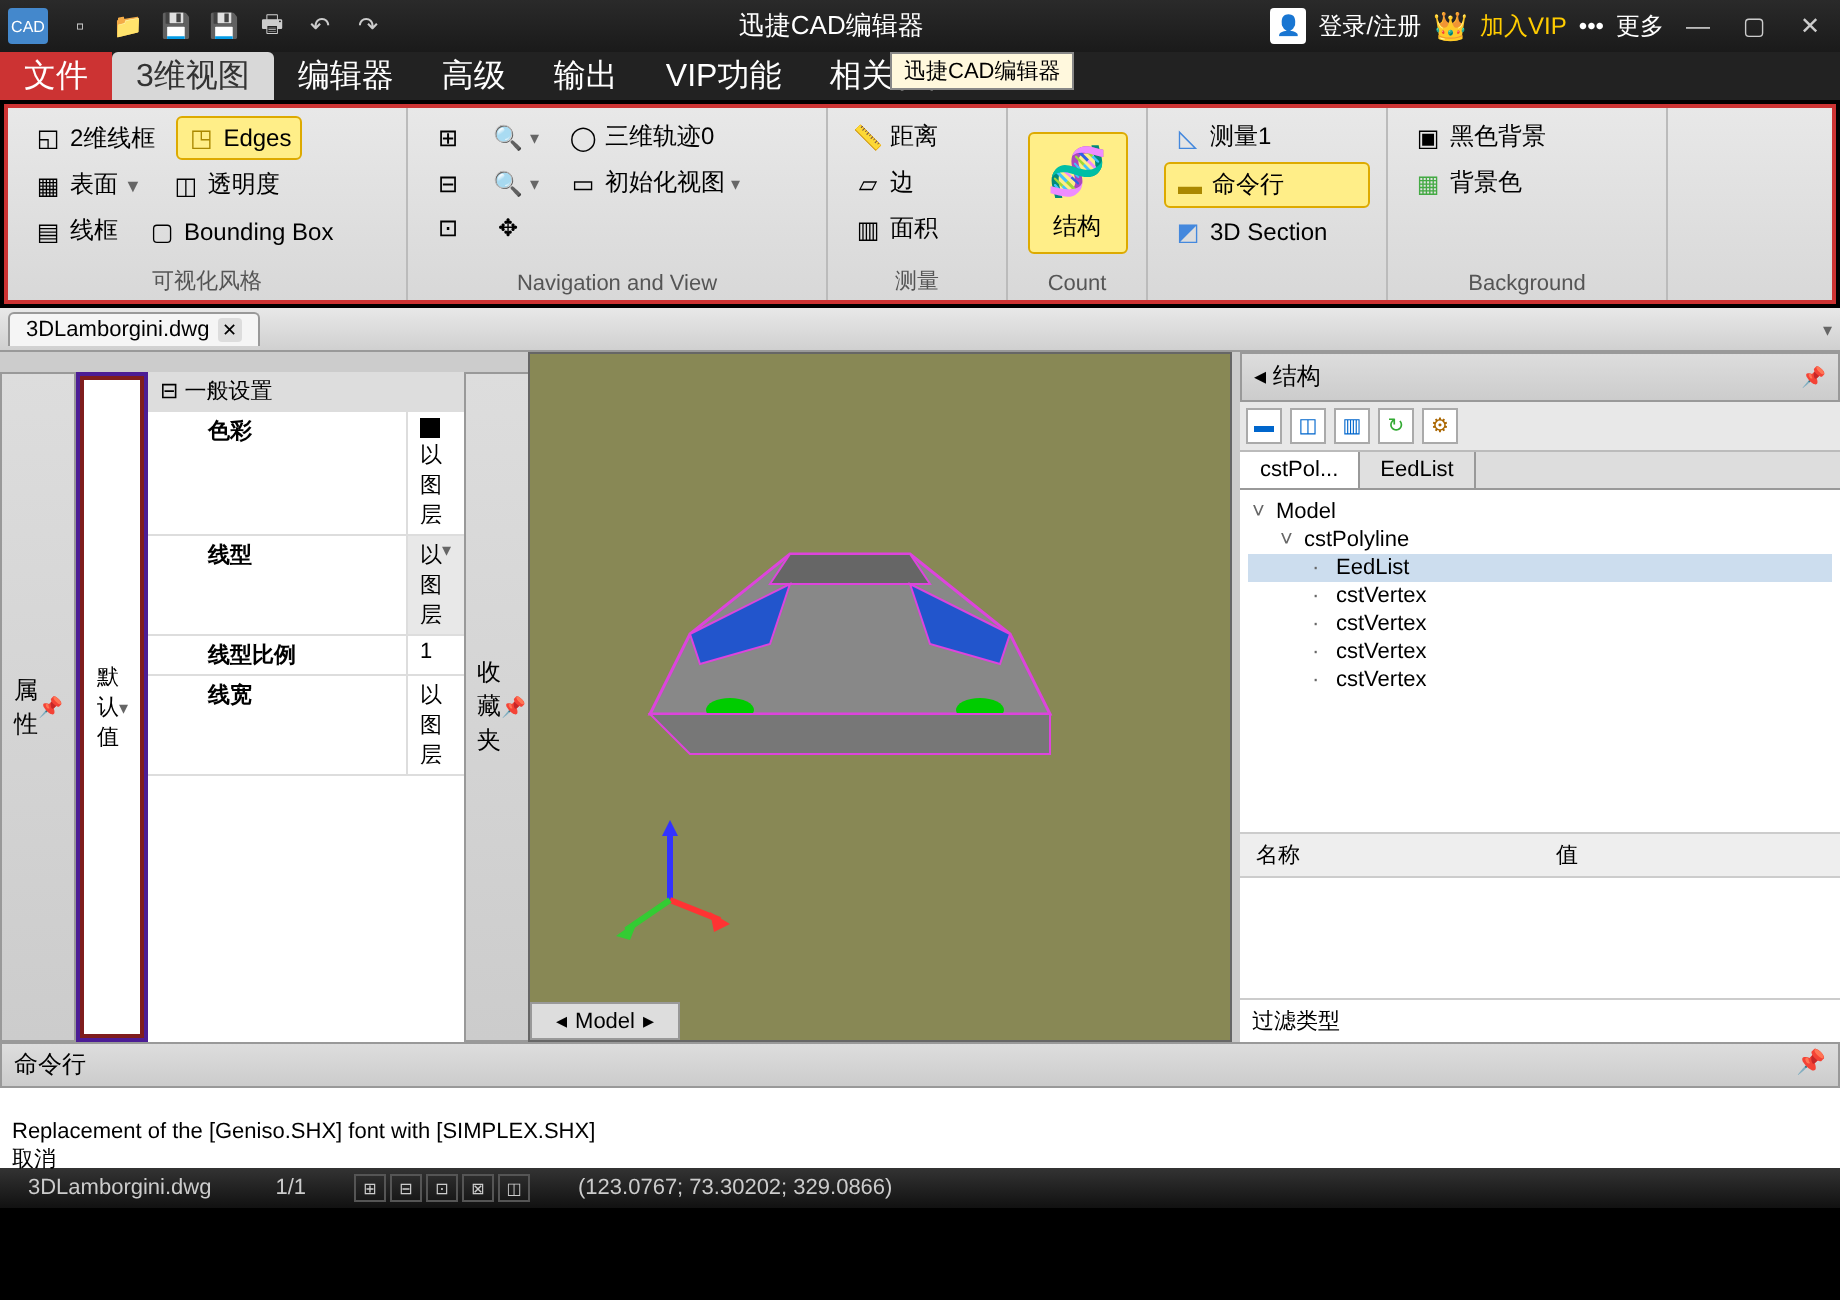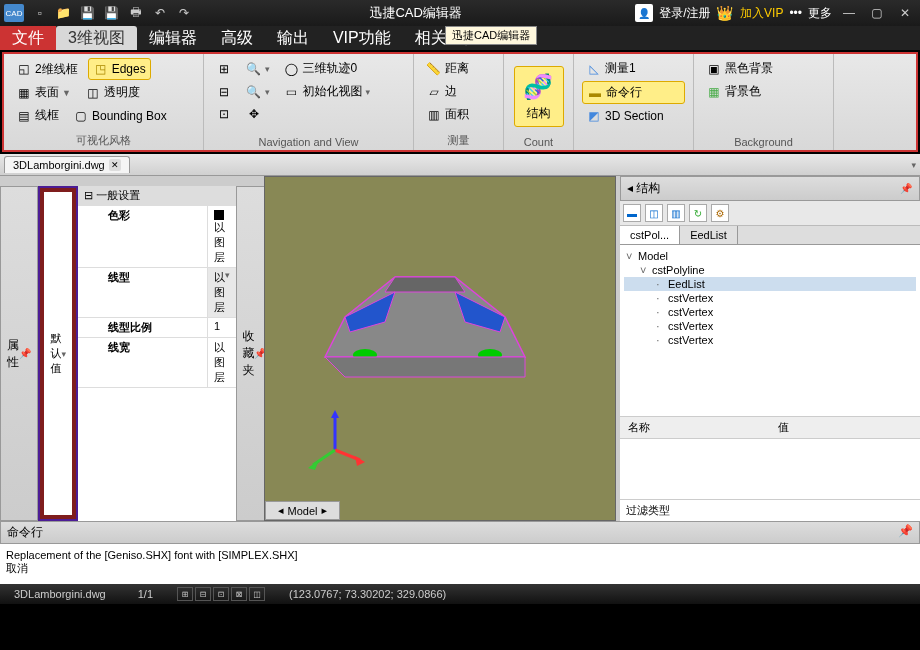"默认值" .combo { border: 4px solid #7f1d1d -> 2px solid #7f1d1d }
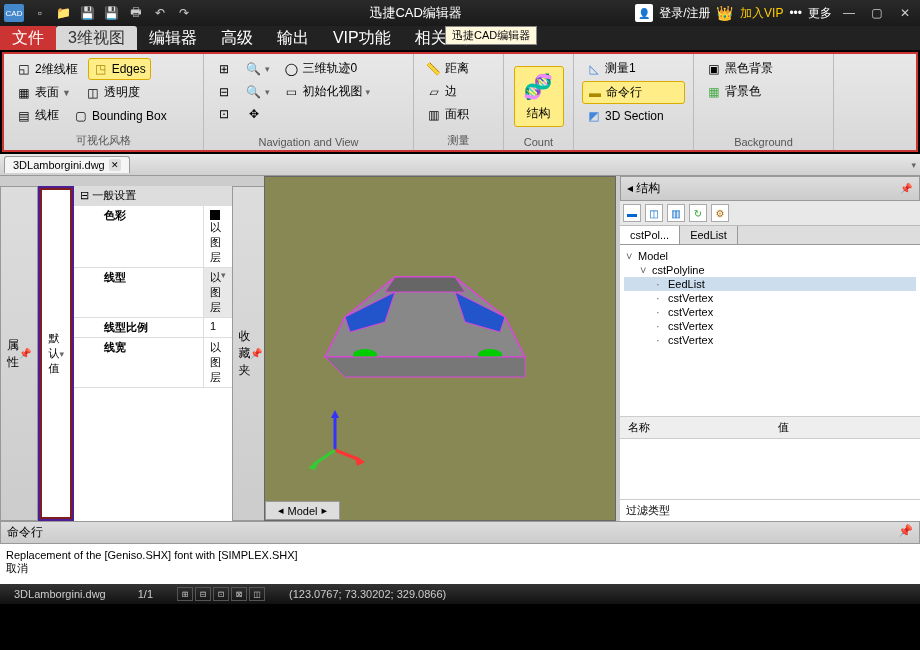"Replacement of the [Geniso.SHX] font" .cmd-body { padding: 5px 6px -> 16px 6px }
